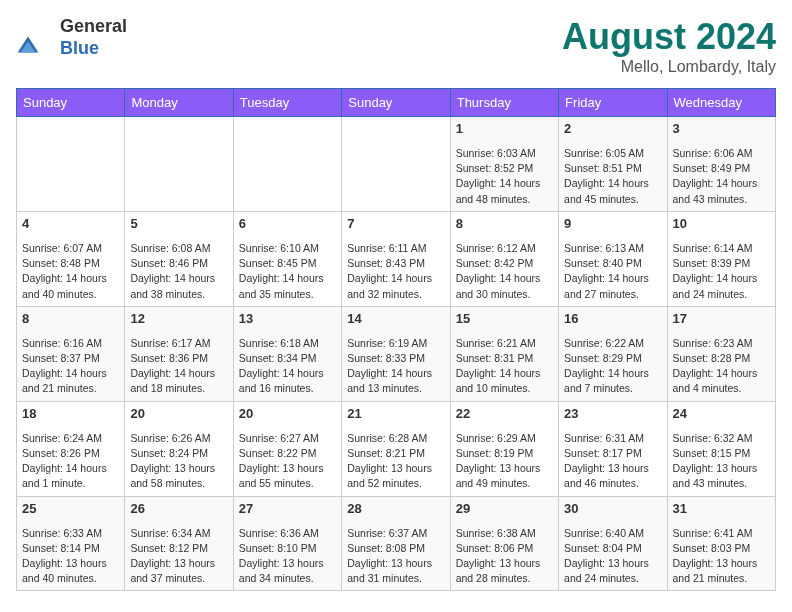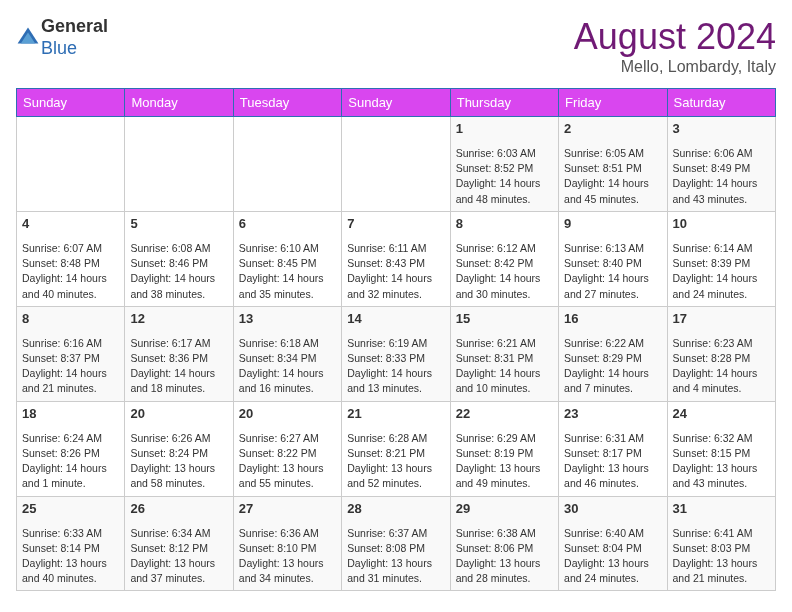"General" .logo { align-items: center -> flex-end; gap: 1px -> 20px }
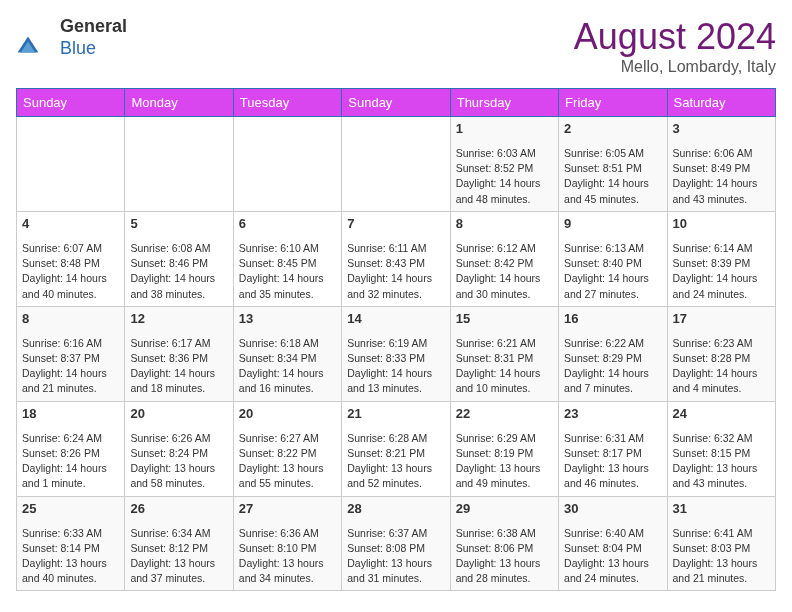"Blue" .logo-blue { font-weight: normal -> bold }
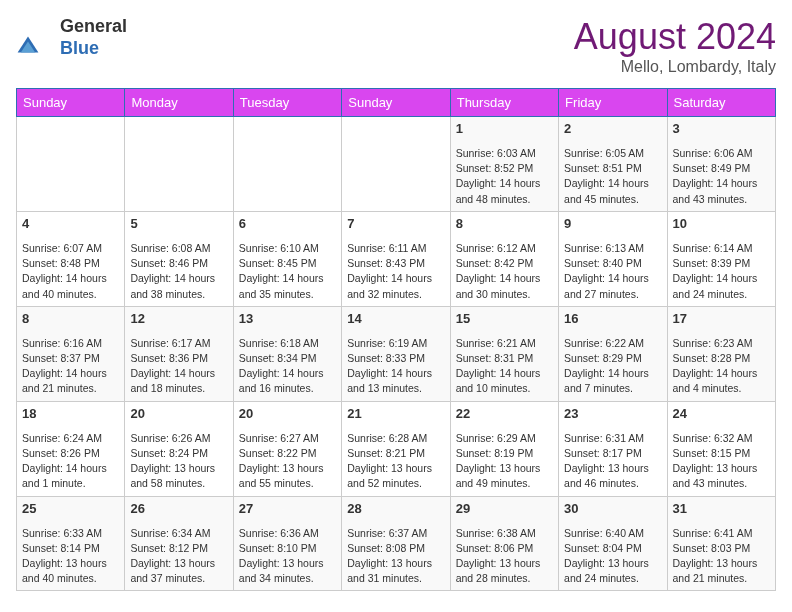"August 2024" .calendar-title { color: #701a75 -> #0f766e; font-weight: normal -> bold }
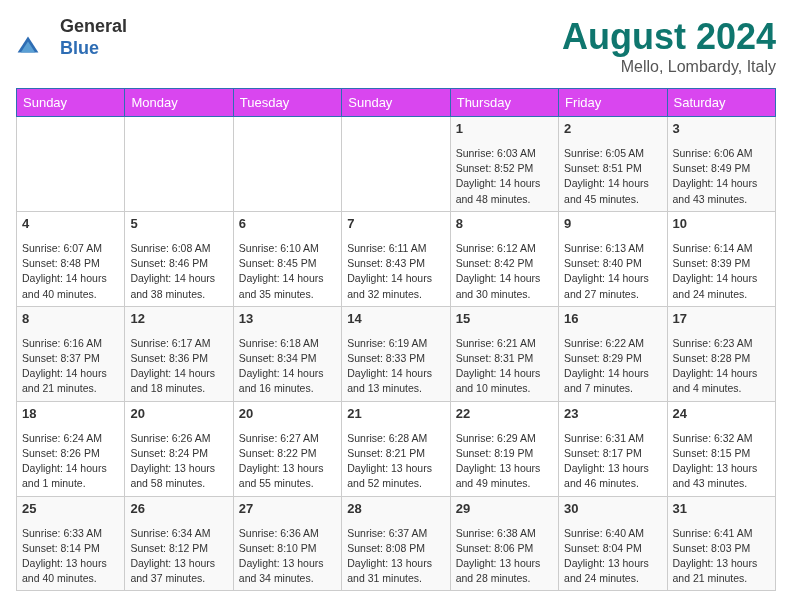"Sunday" thead tr th { background-color: #d946ef -> #8b5cf6 }
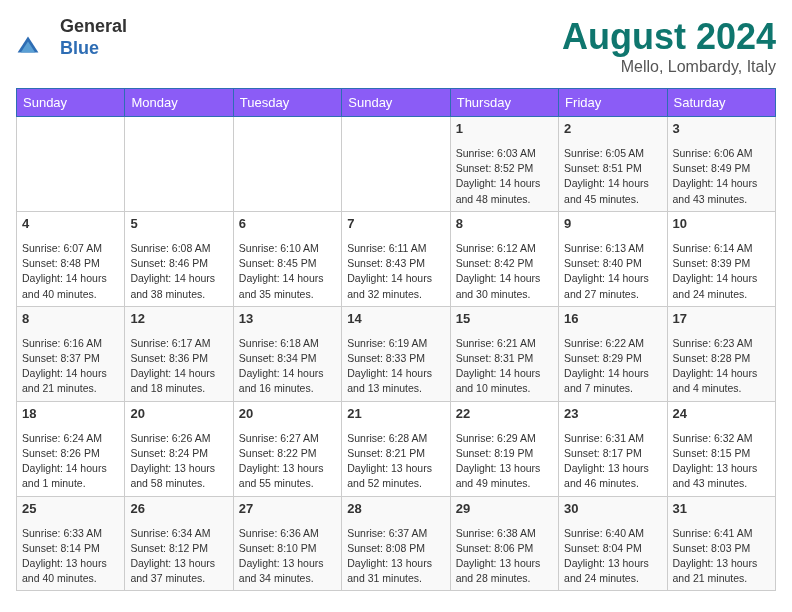"Saturday" th { text: Saturday -> Wednesday }
